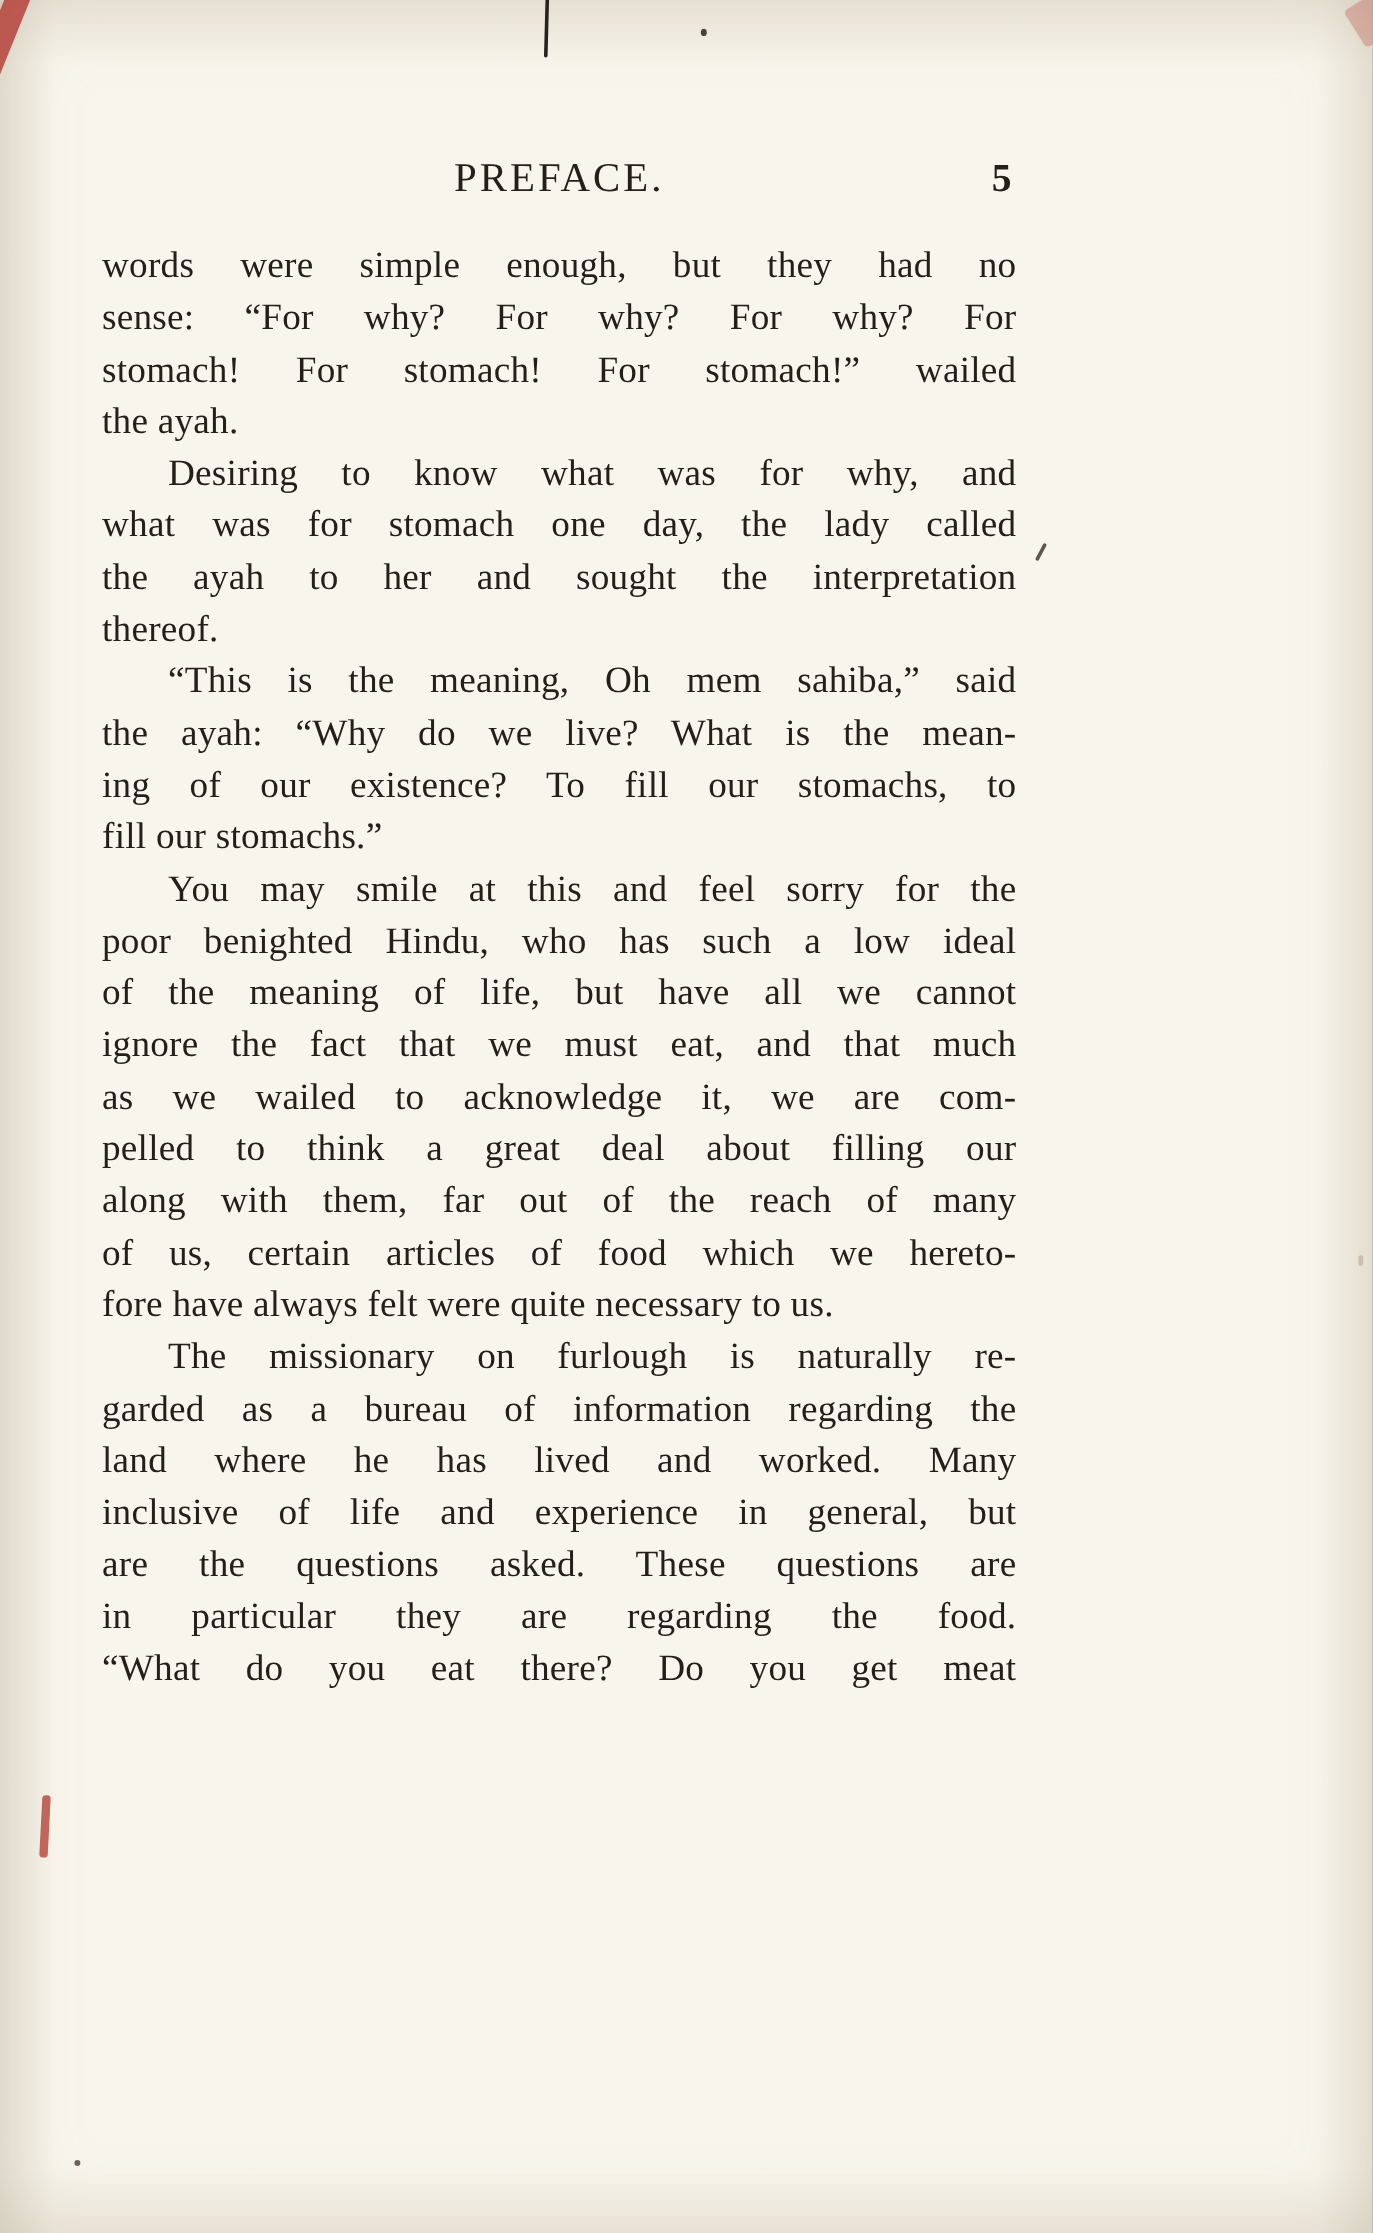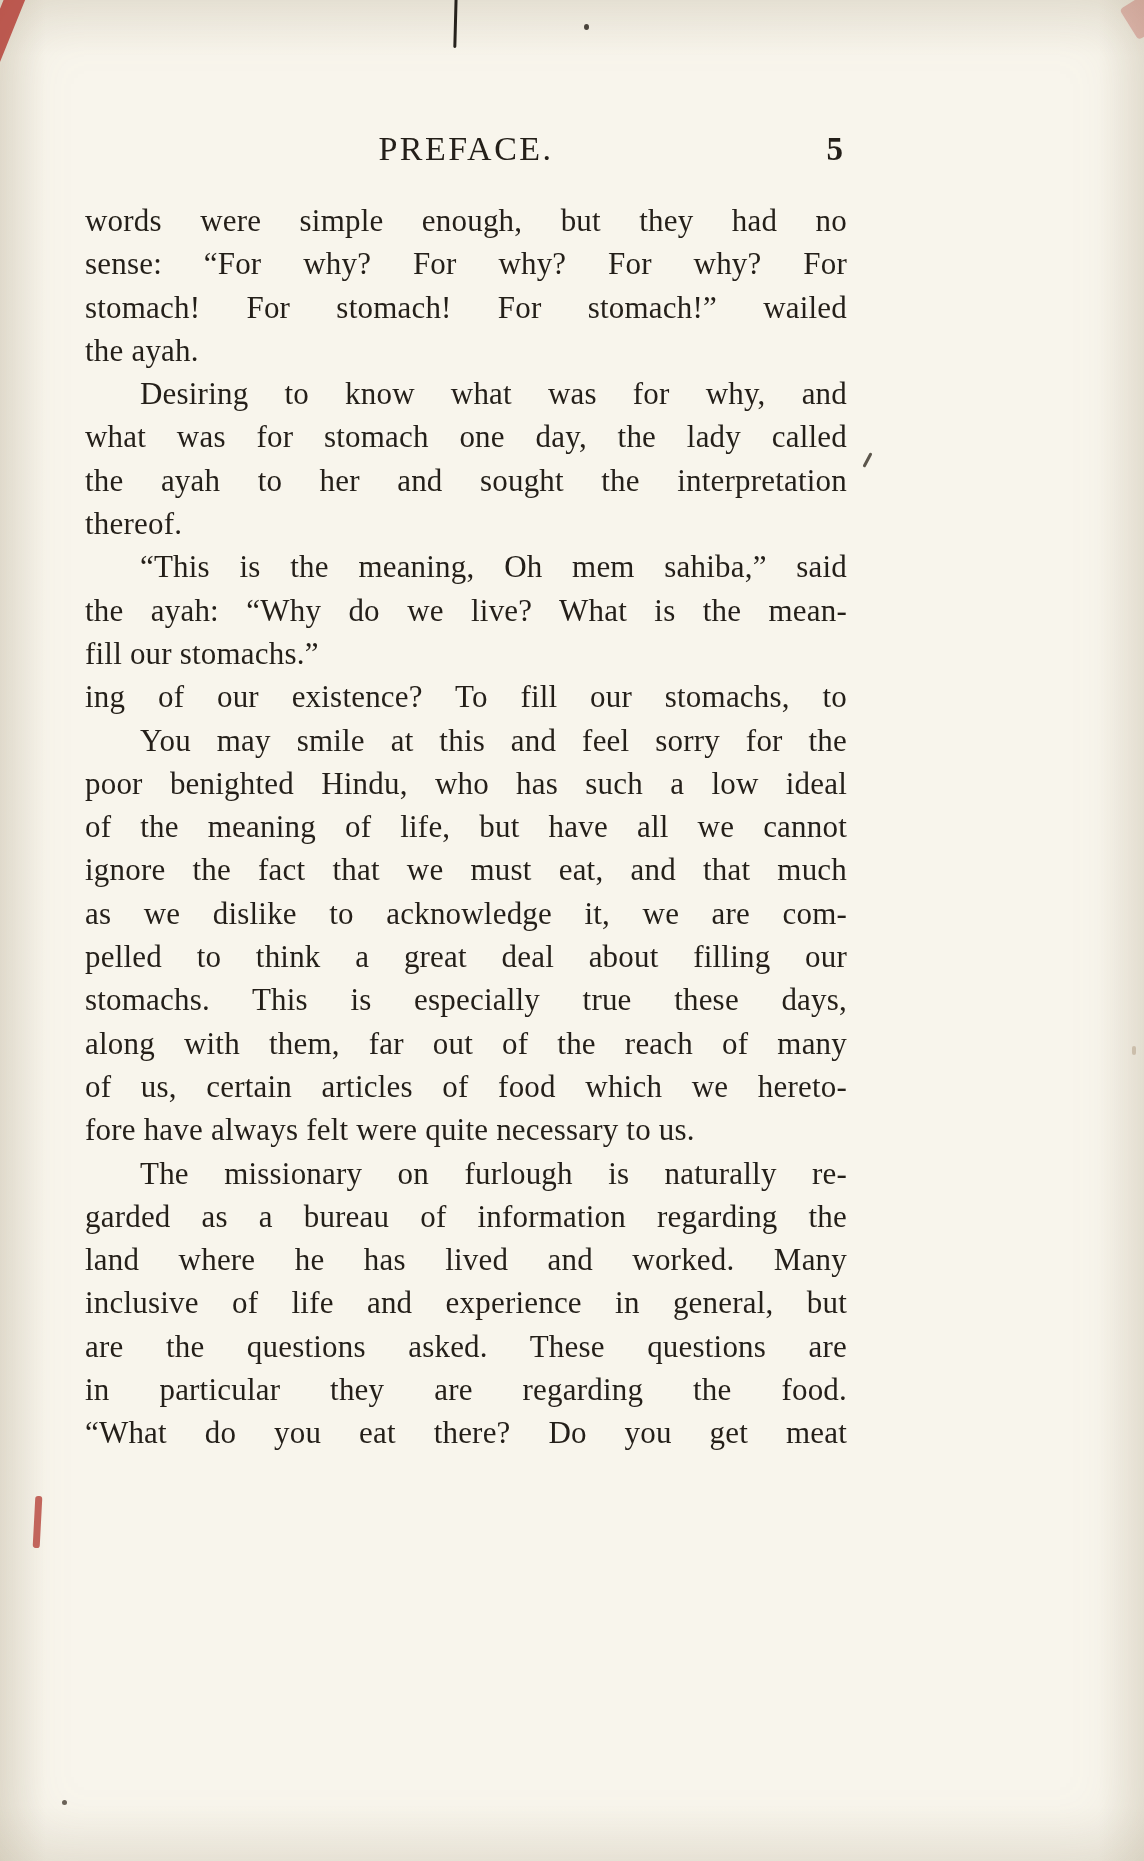"fill our stomachs.”" div.line { order: before "ing of our existence? To" -> after "ing of our existence? To" }
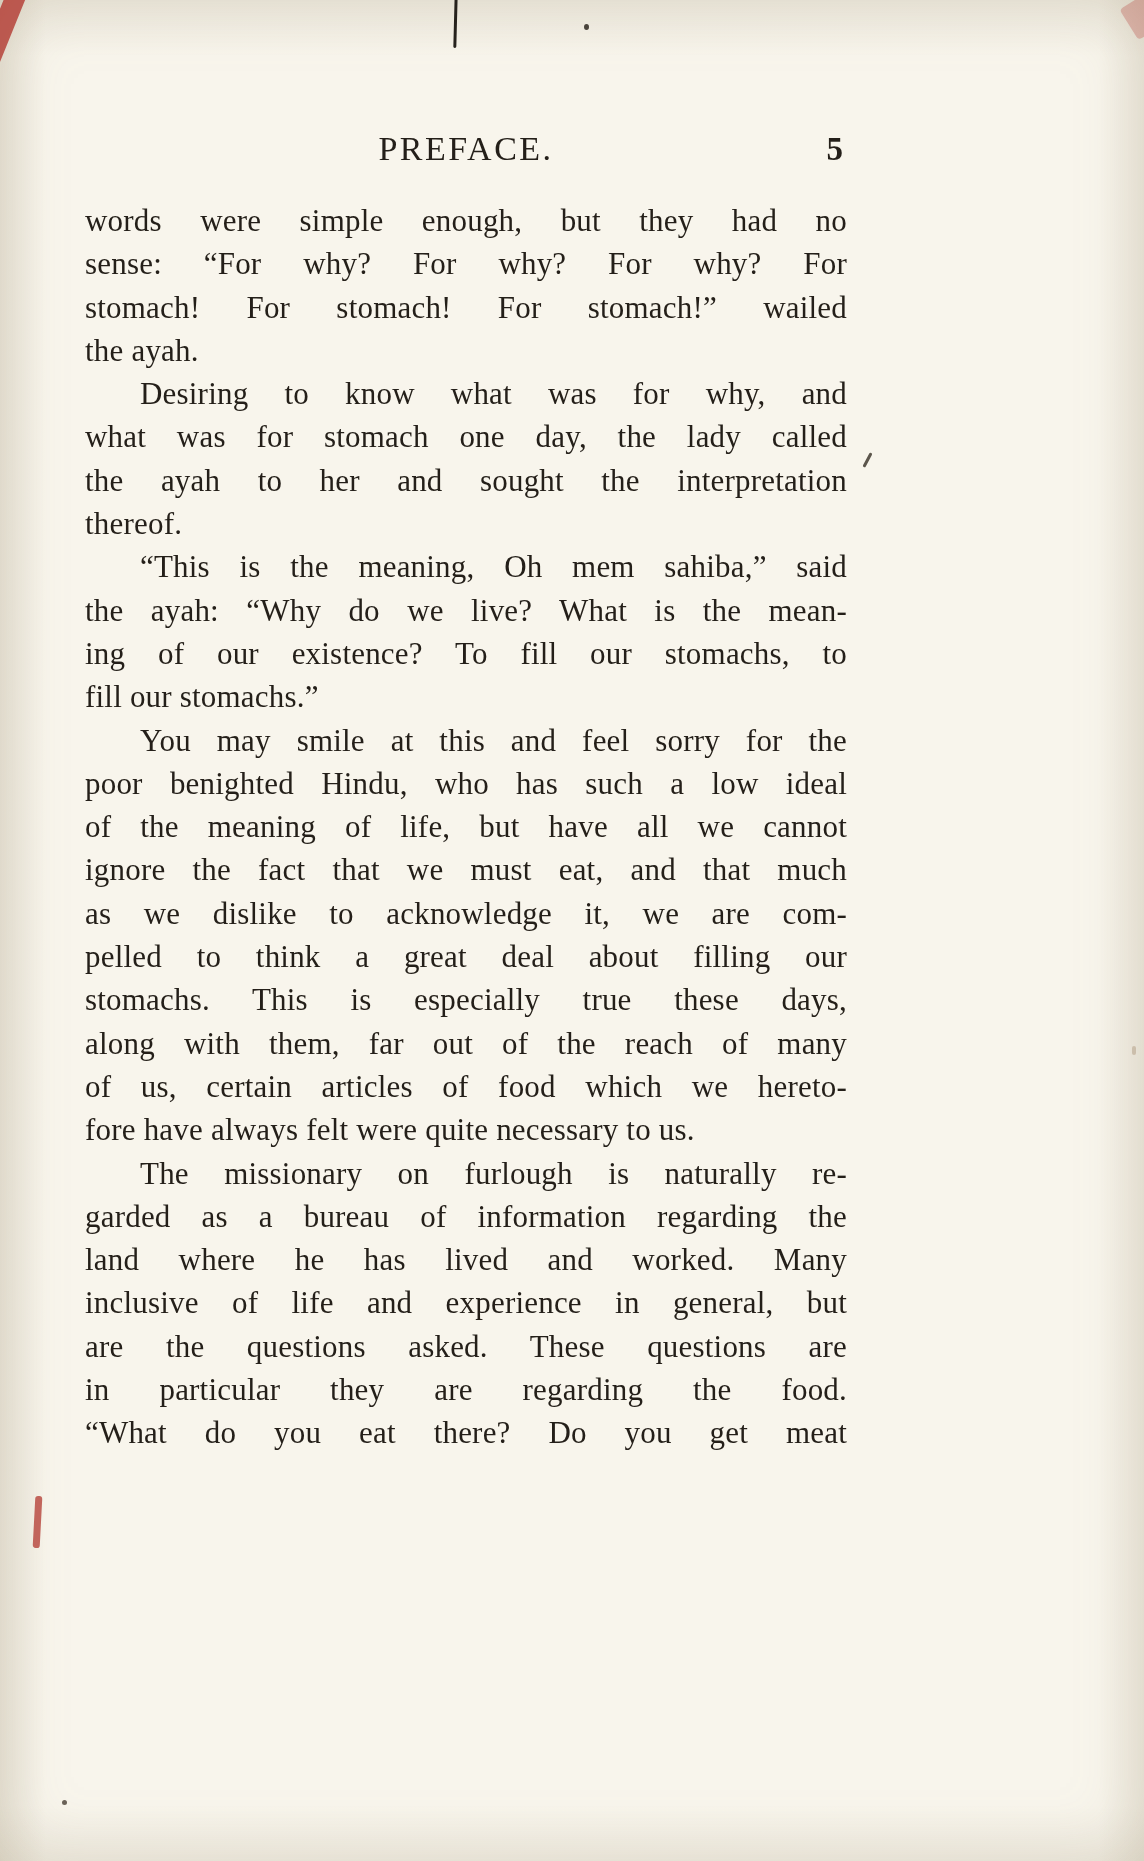"as we dislike to acknowledge" div.line { text: dislike -> wailed }
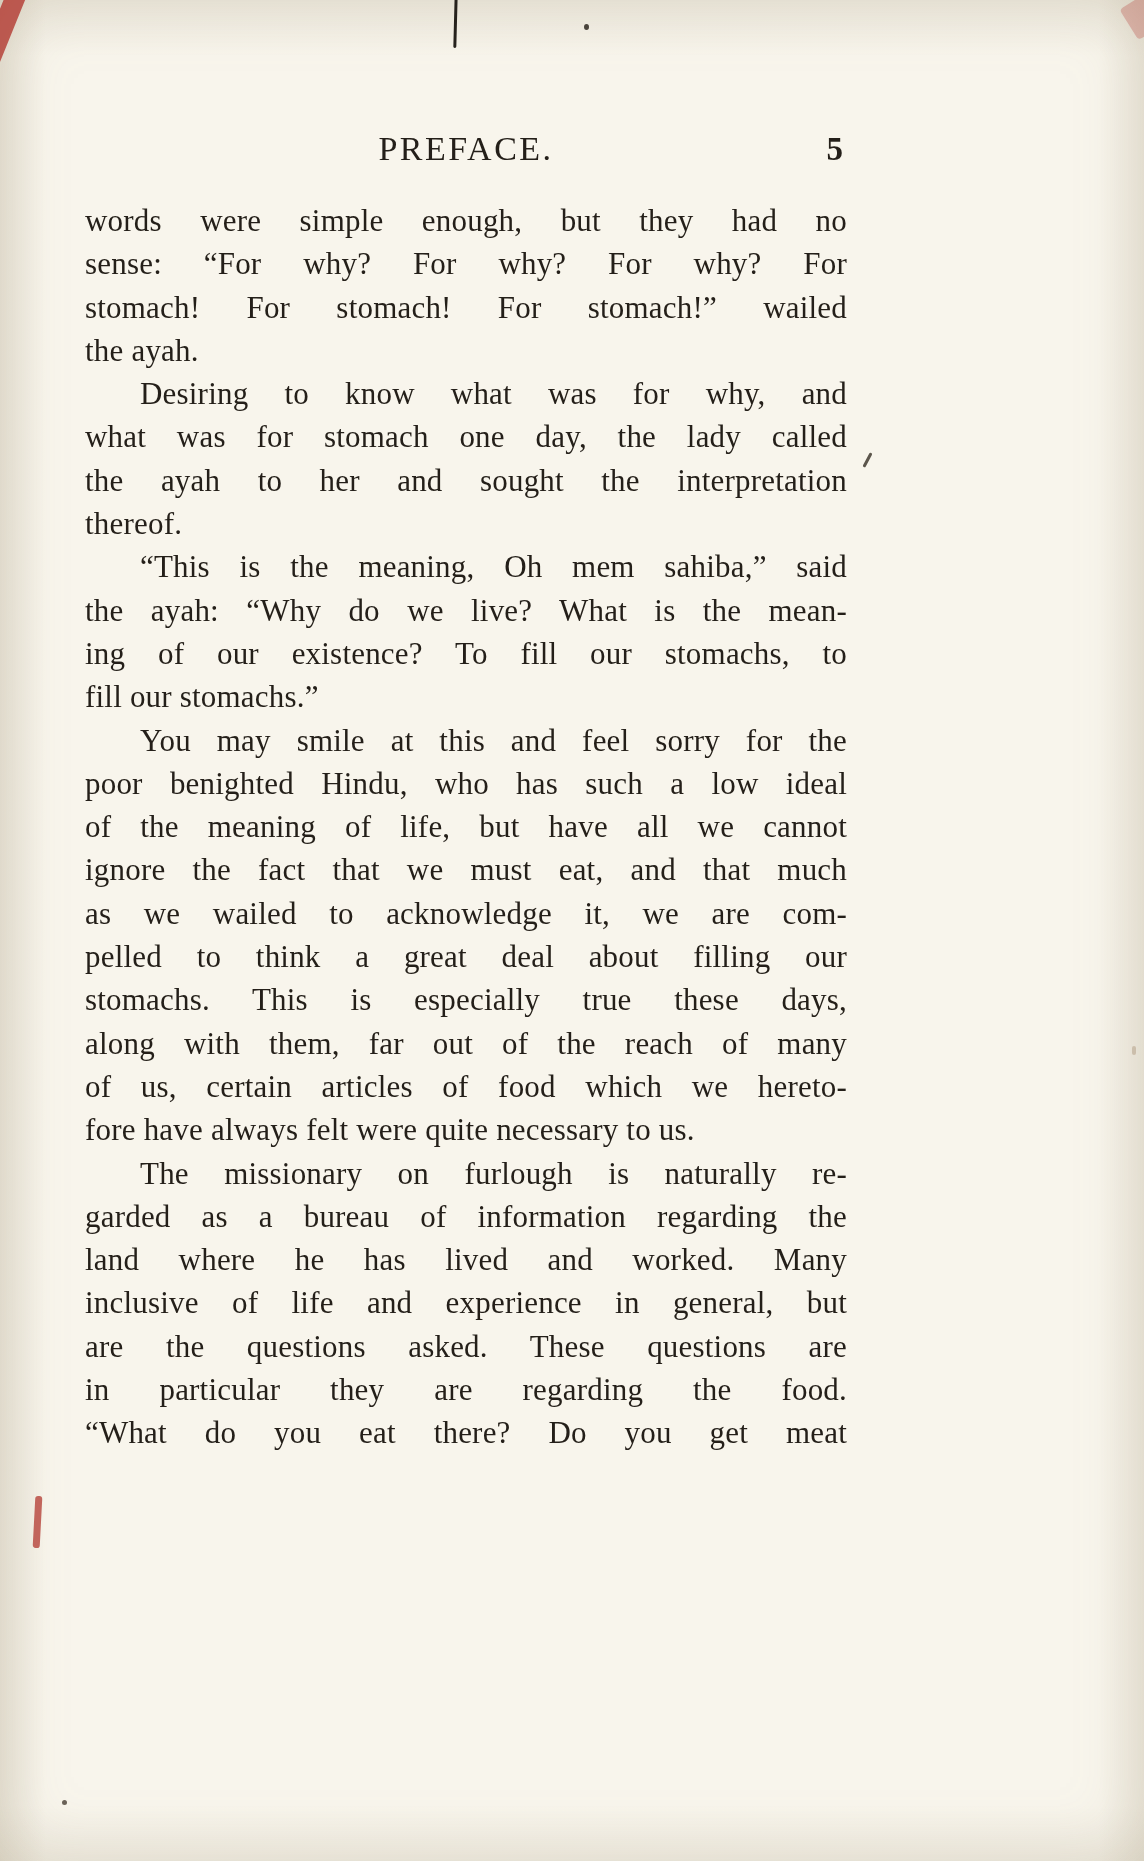"stomachs. This is especially true" div.line { html: <div>stomachs. This is especially true these days,</div> -> none }
